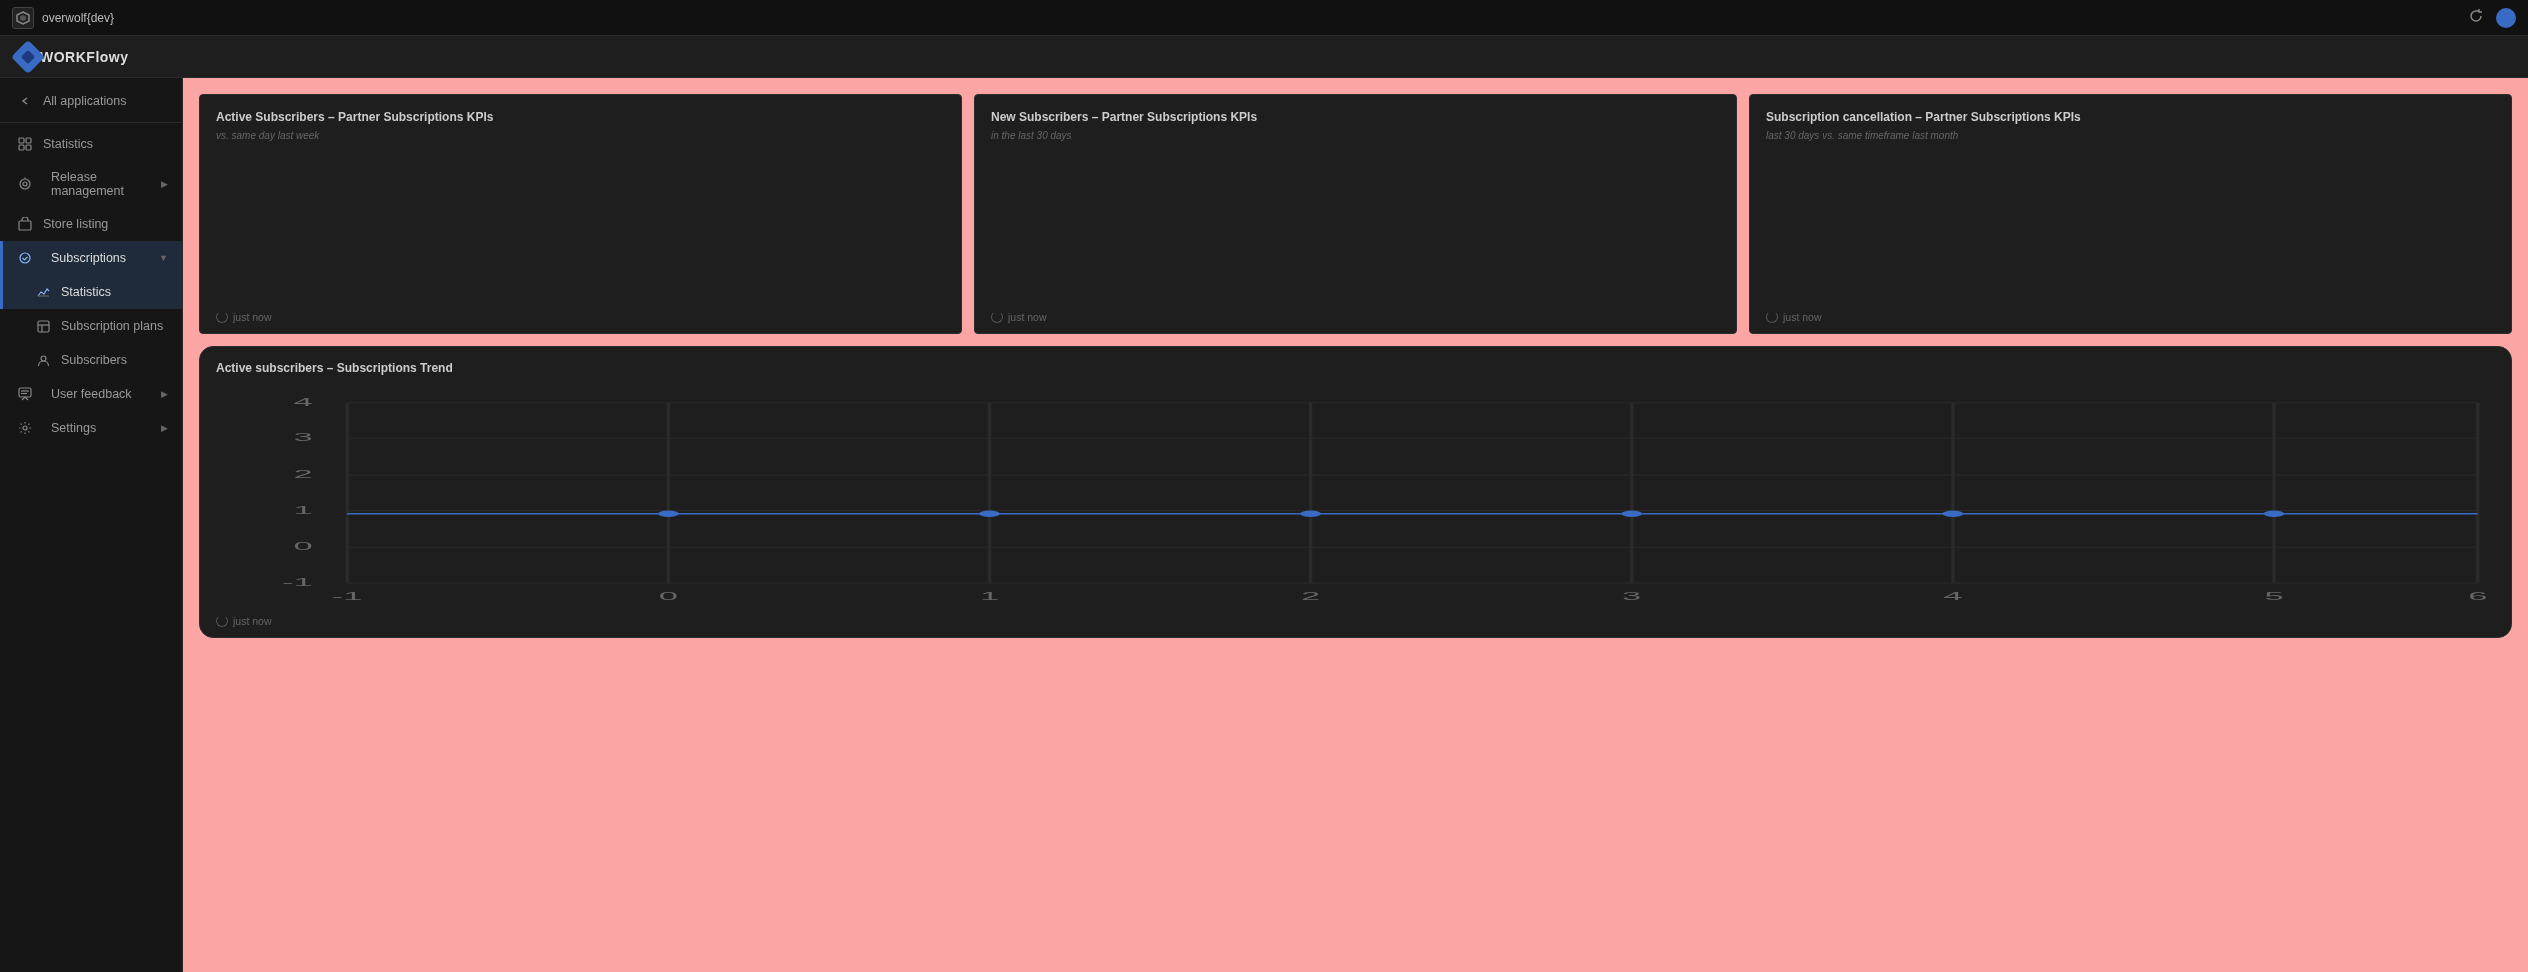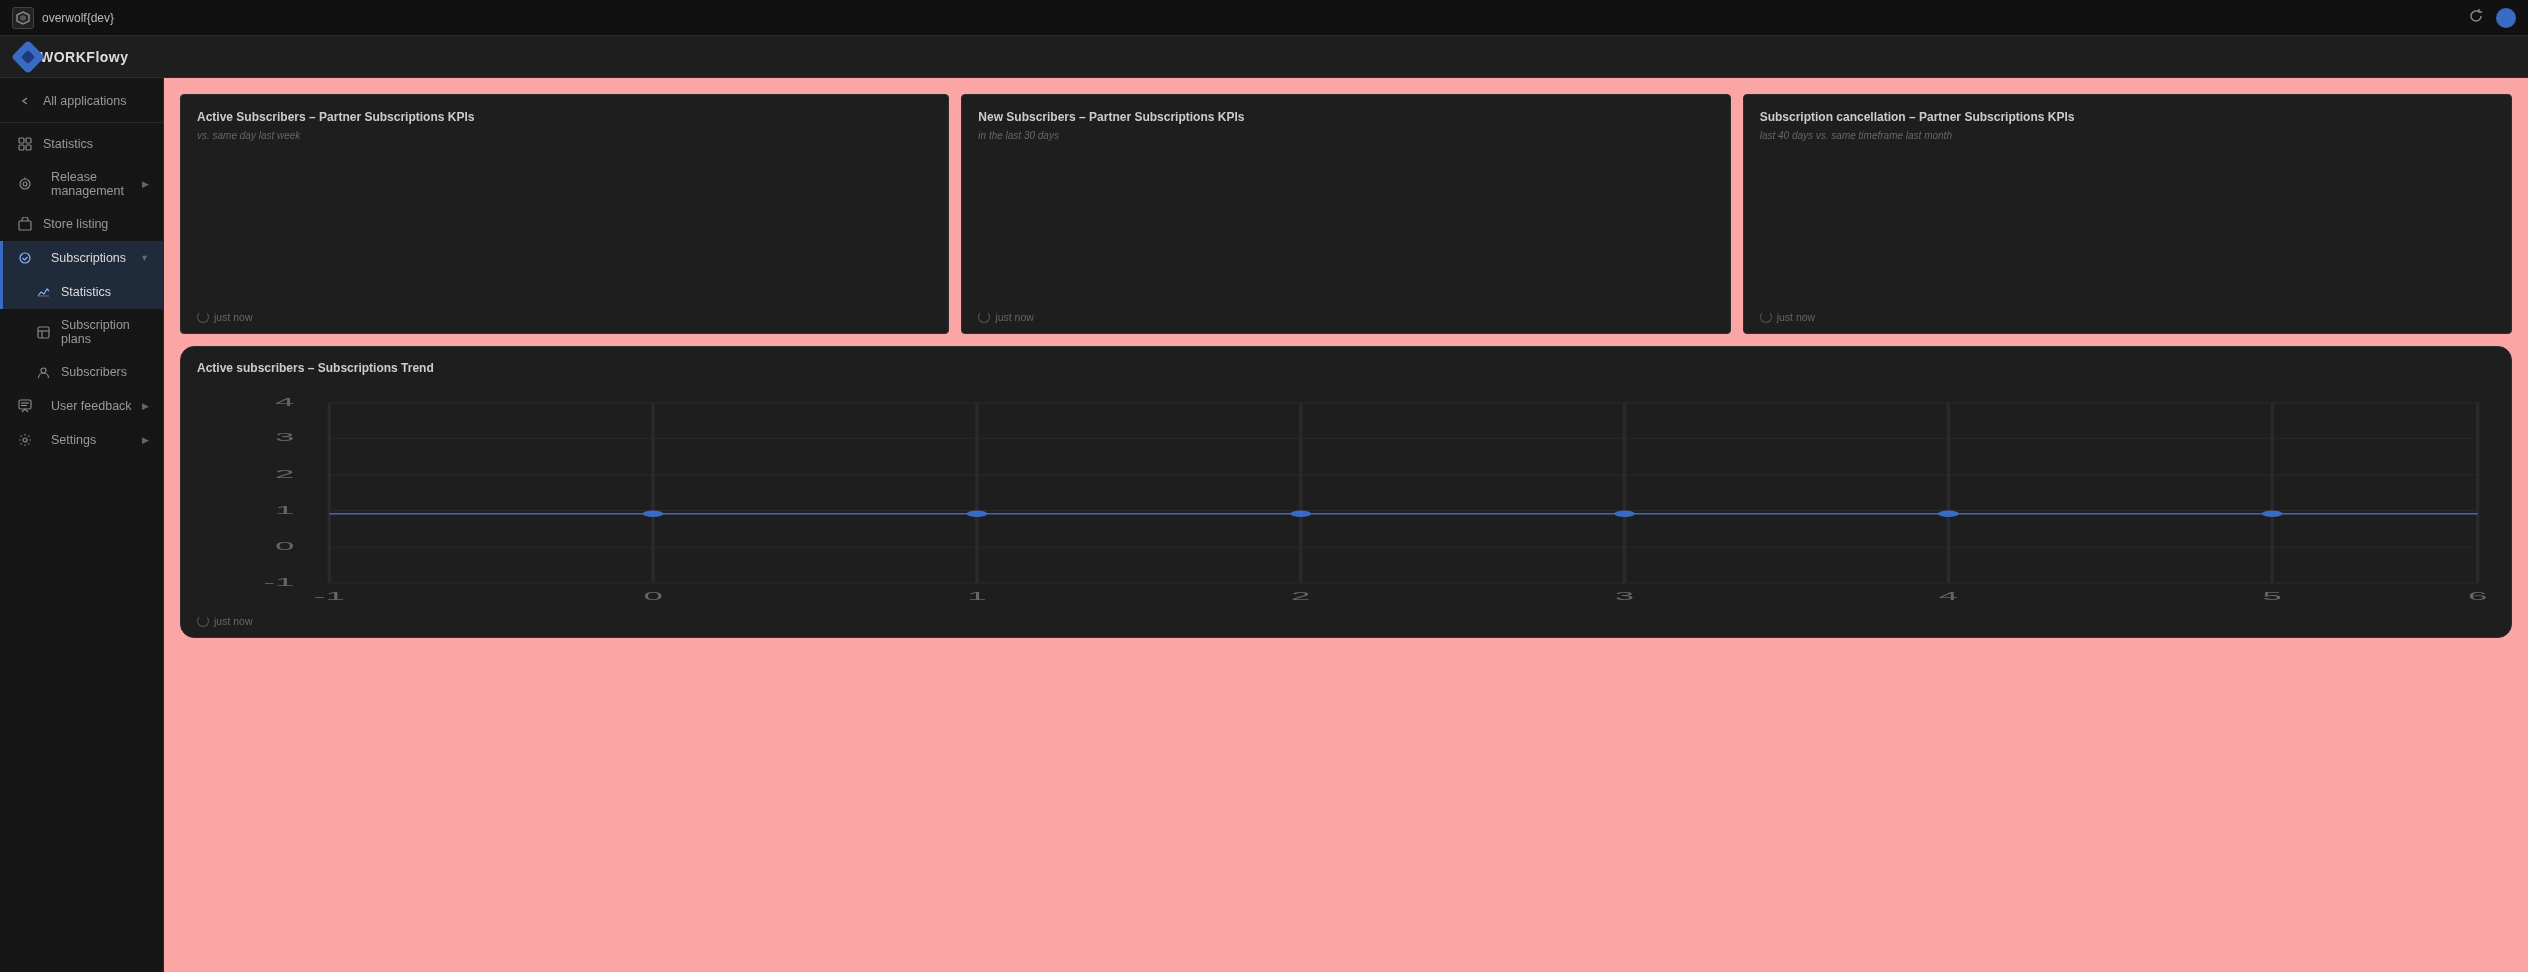"All applications" .sidebar { width: 164px -> 183px }
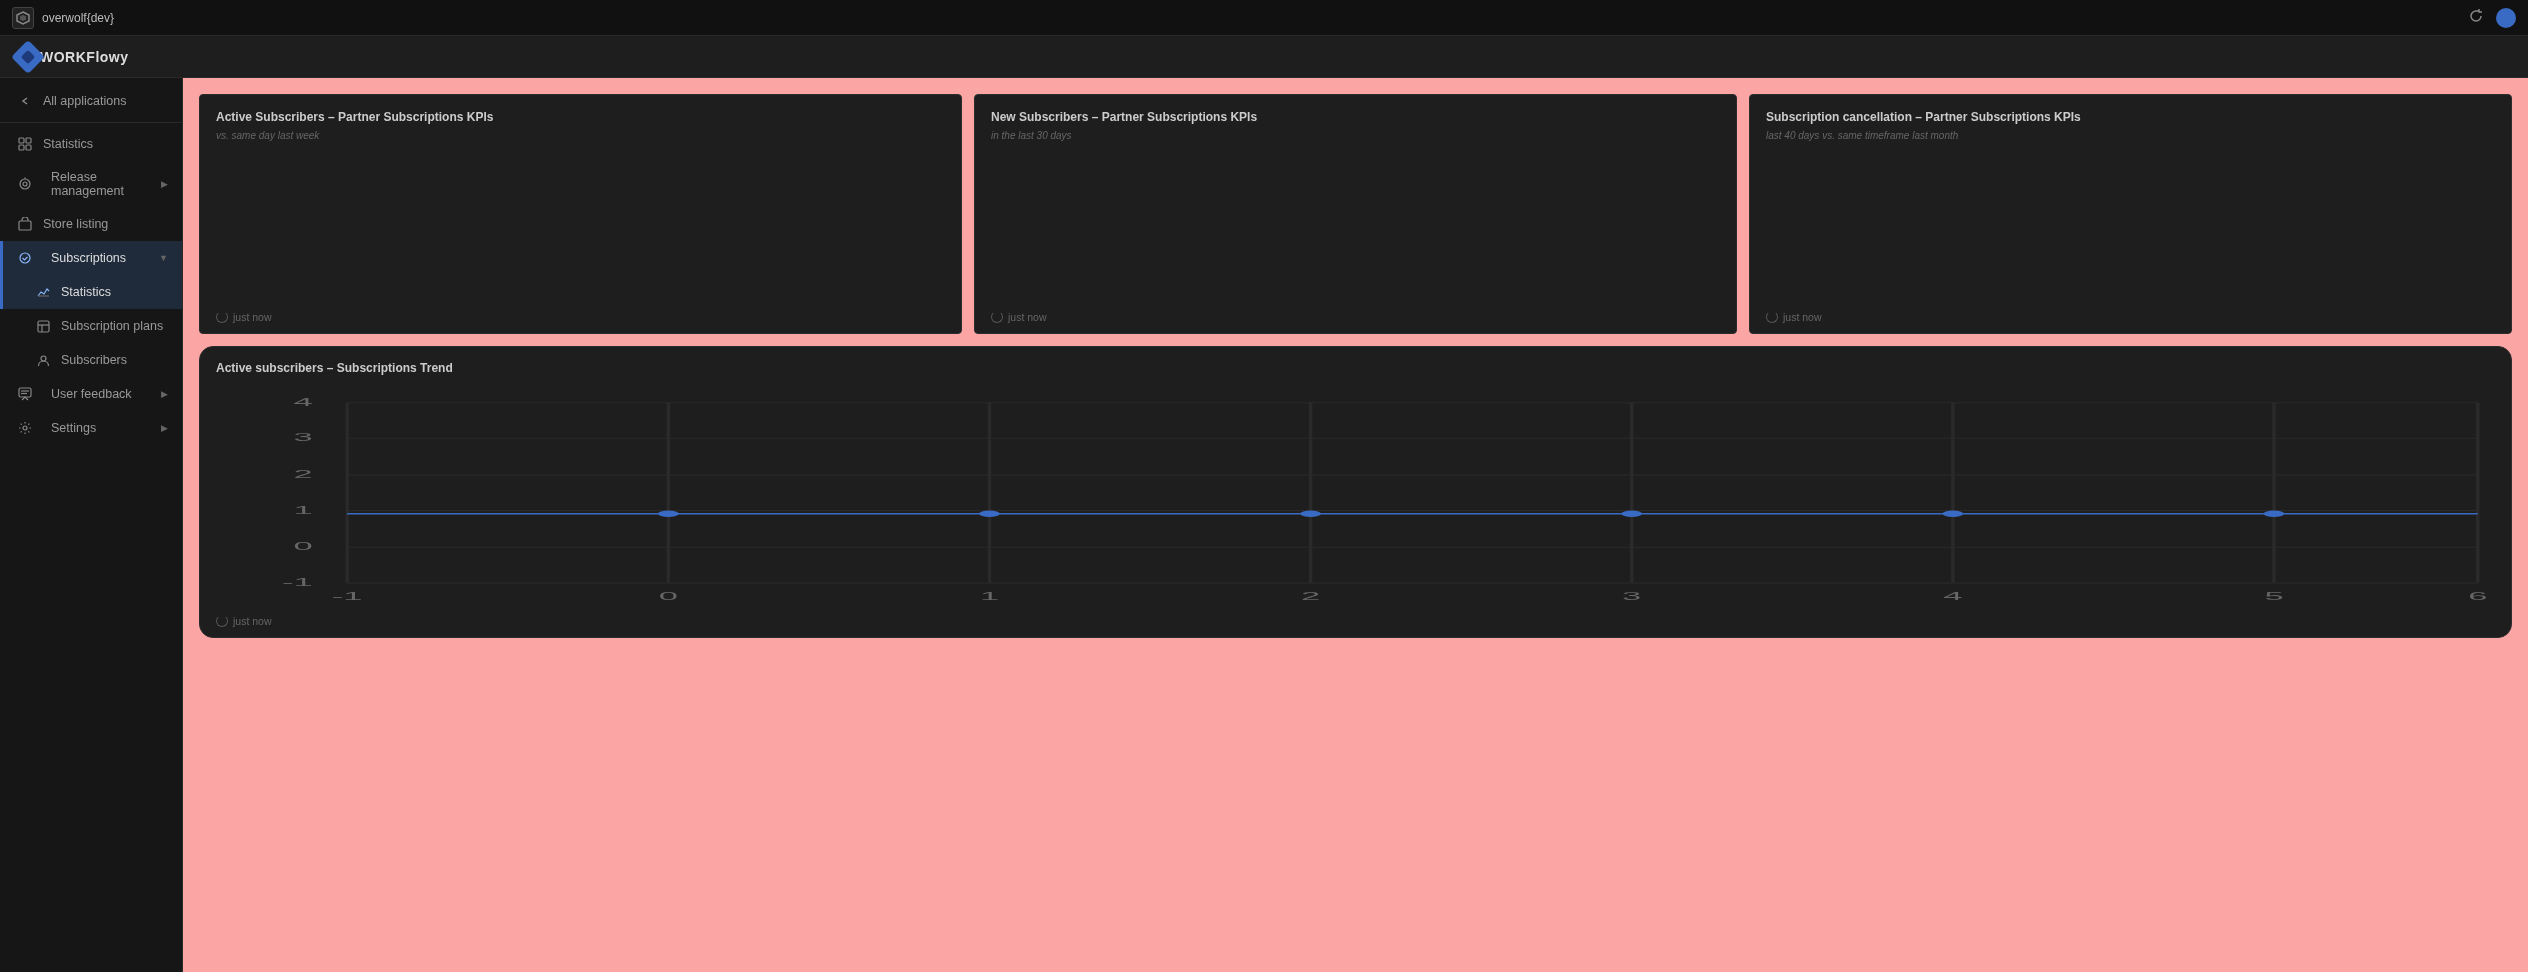"last 40 days vs. same" div.kpi-subtitle { text: 40 -> 30 }
